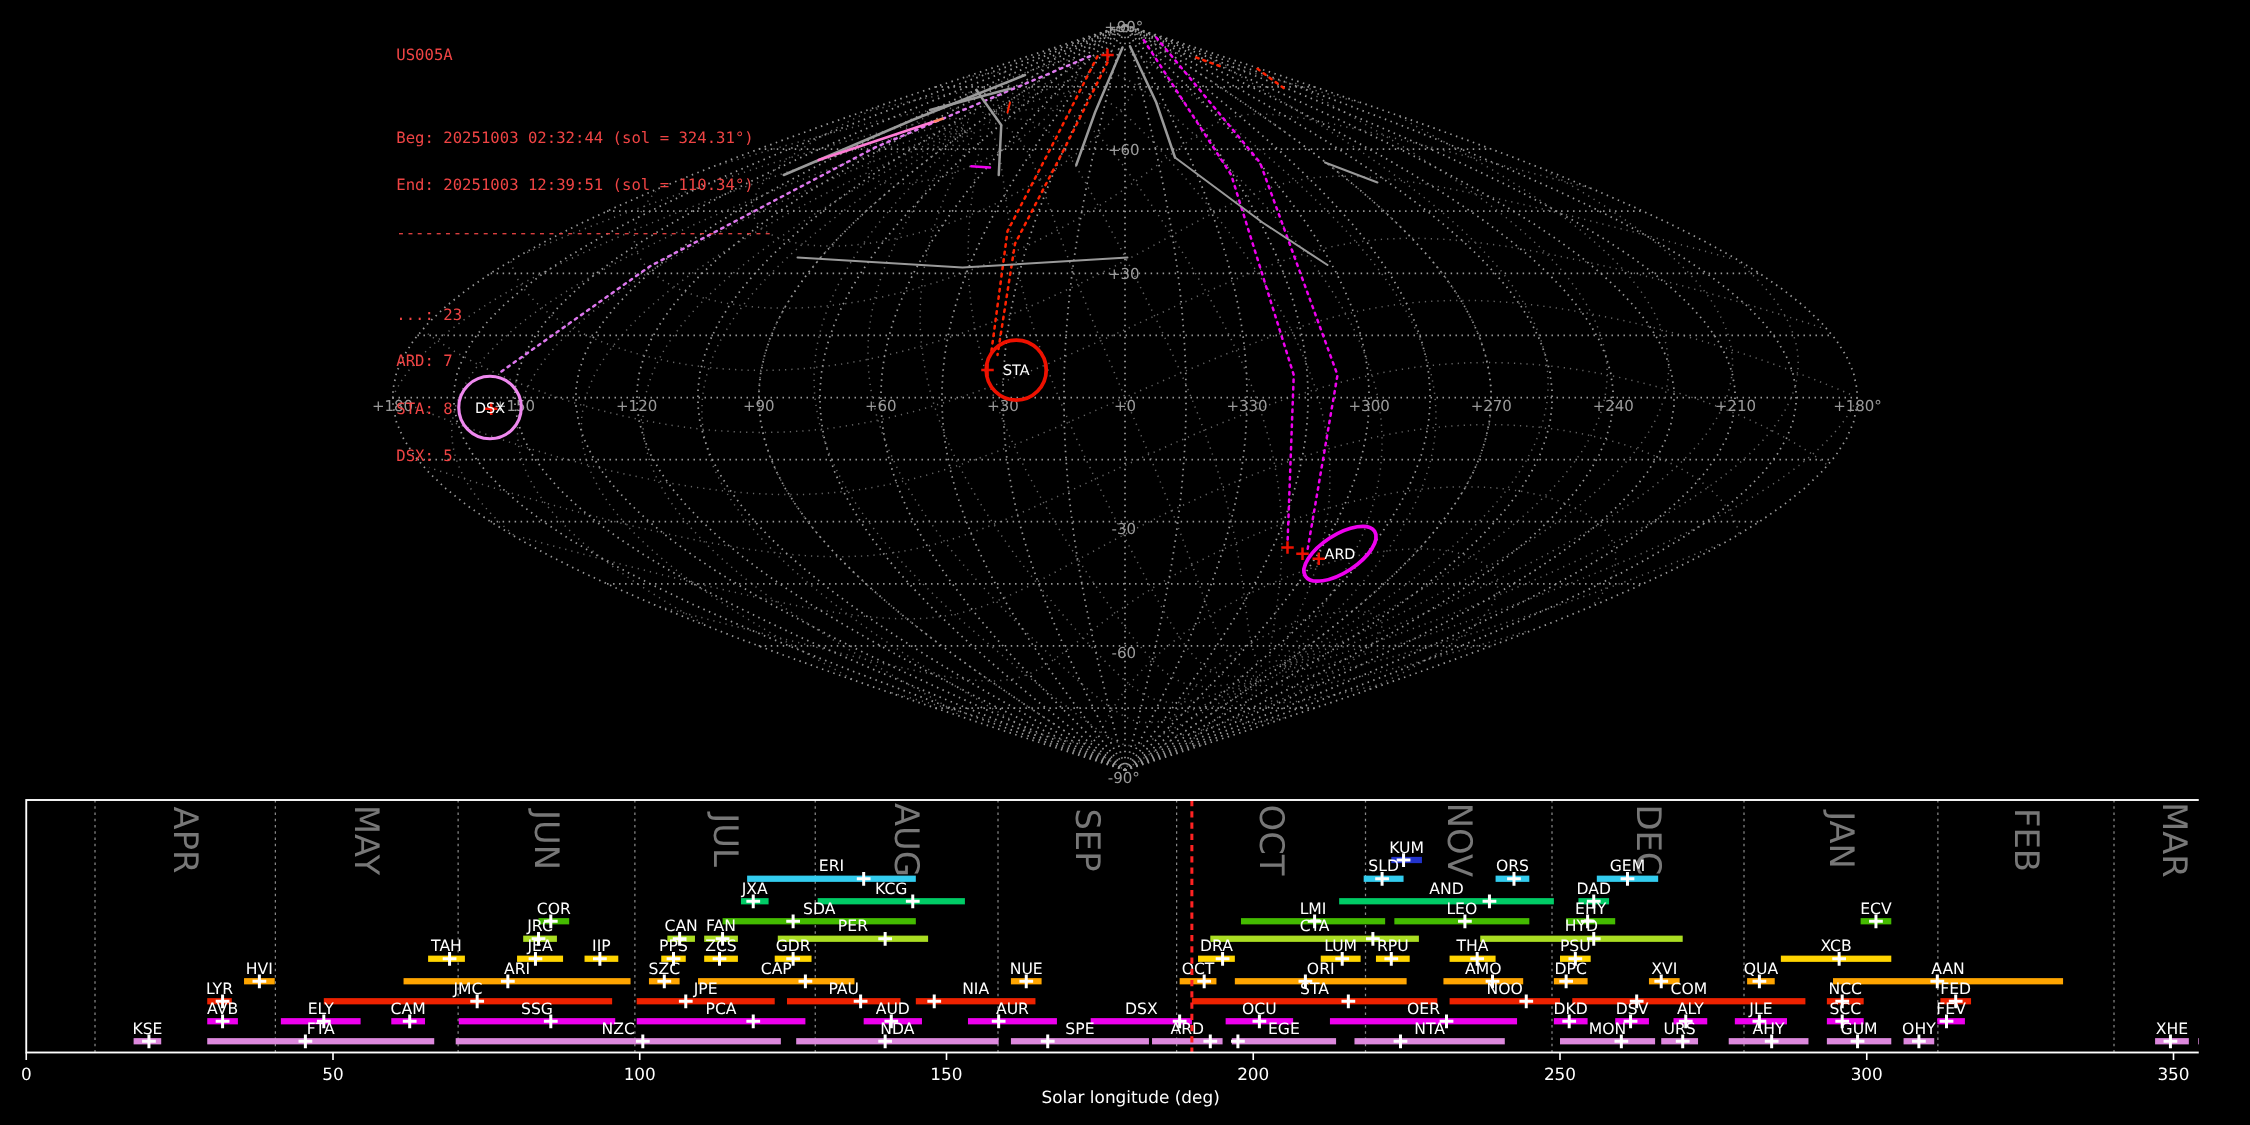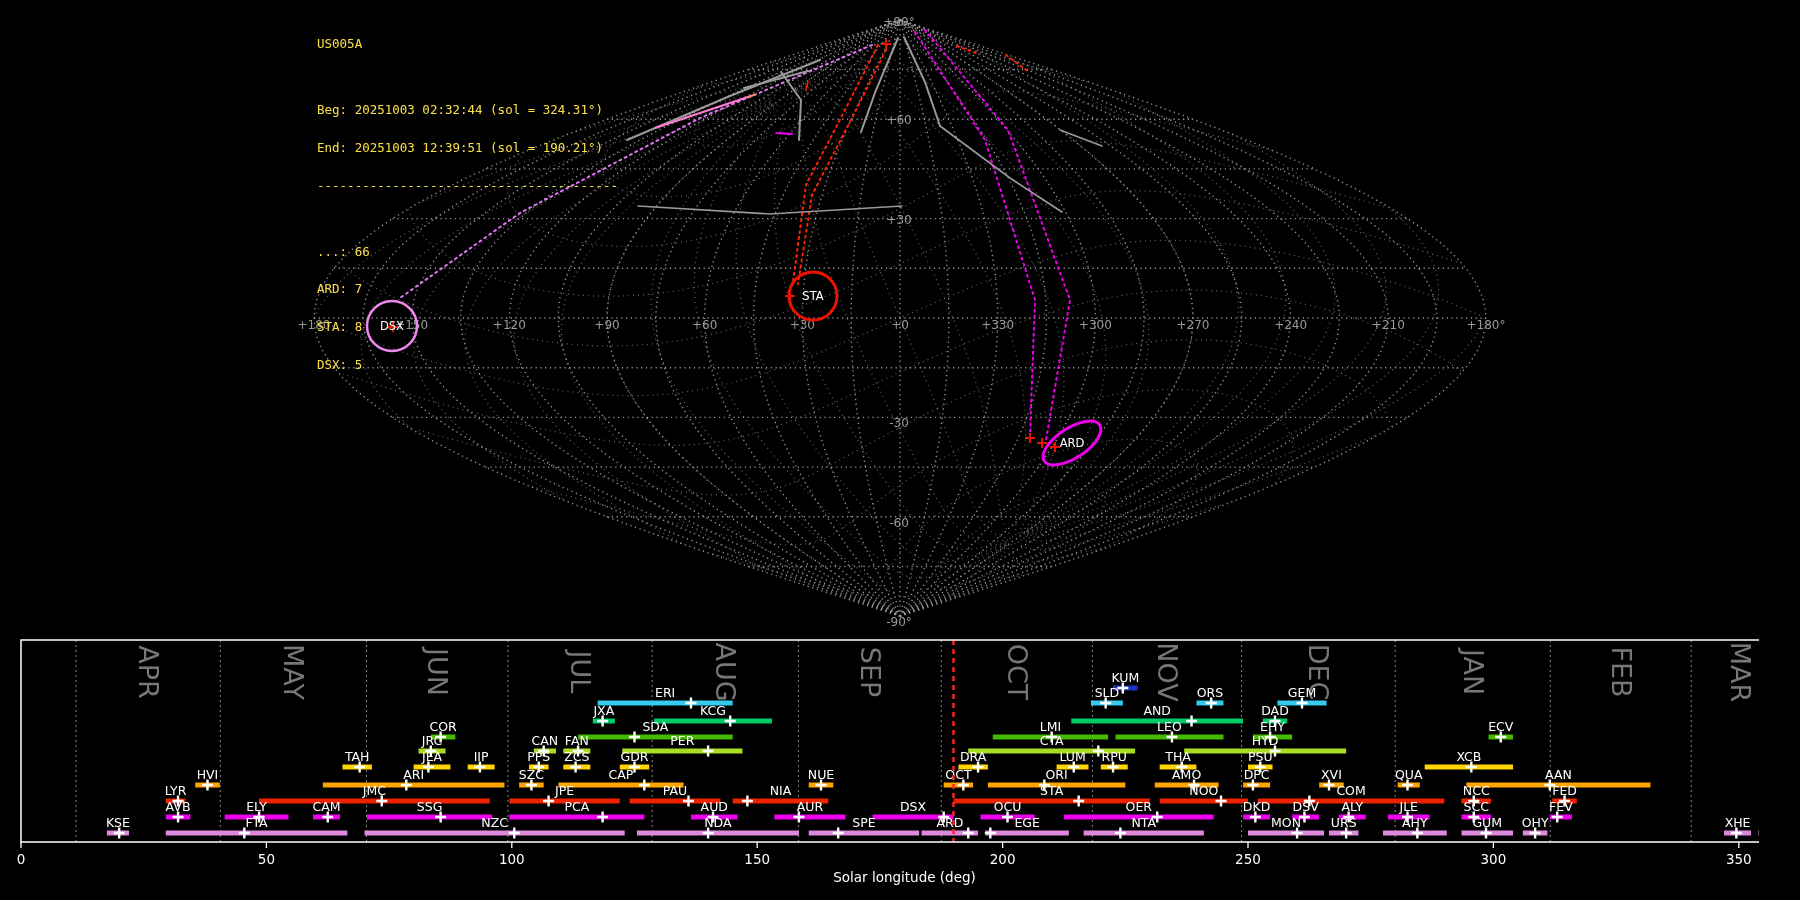"US005A" .info { color: #fde047 -> #ef4444 }
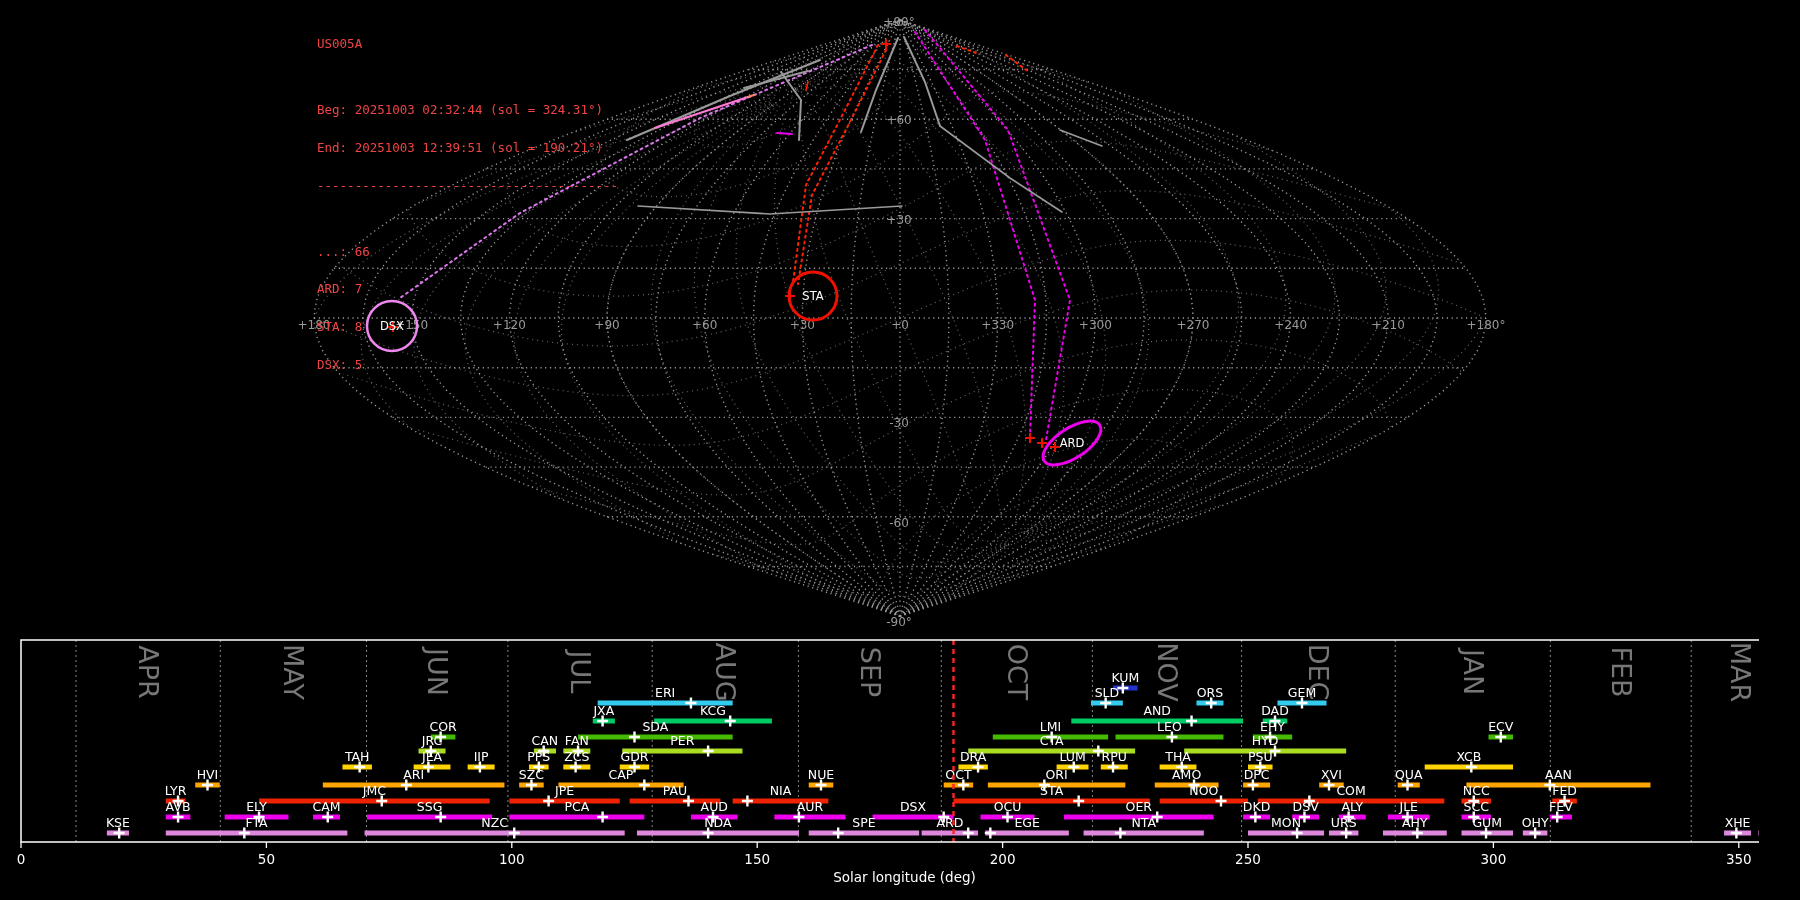"End: 20251003 12:39:51 (sol =" div { text: 190.21 -> 110.34 }
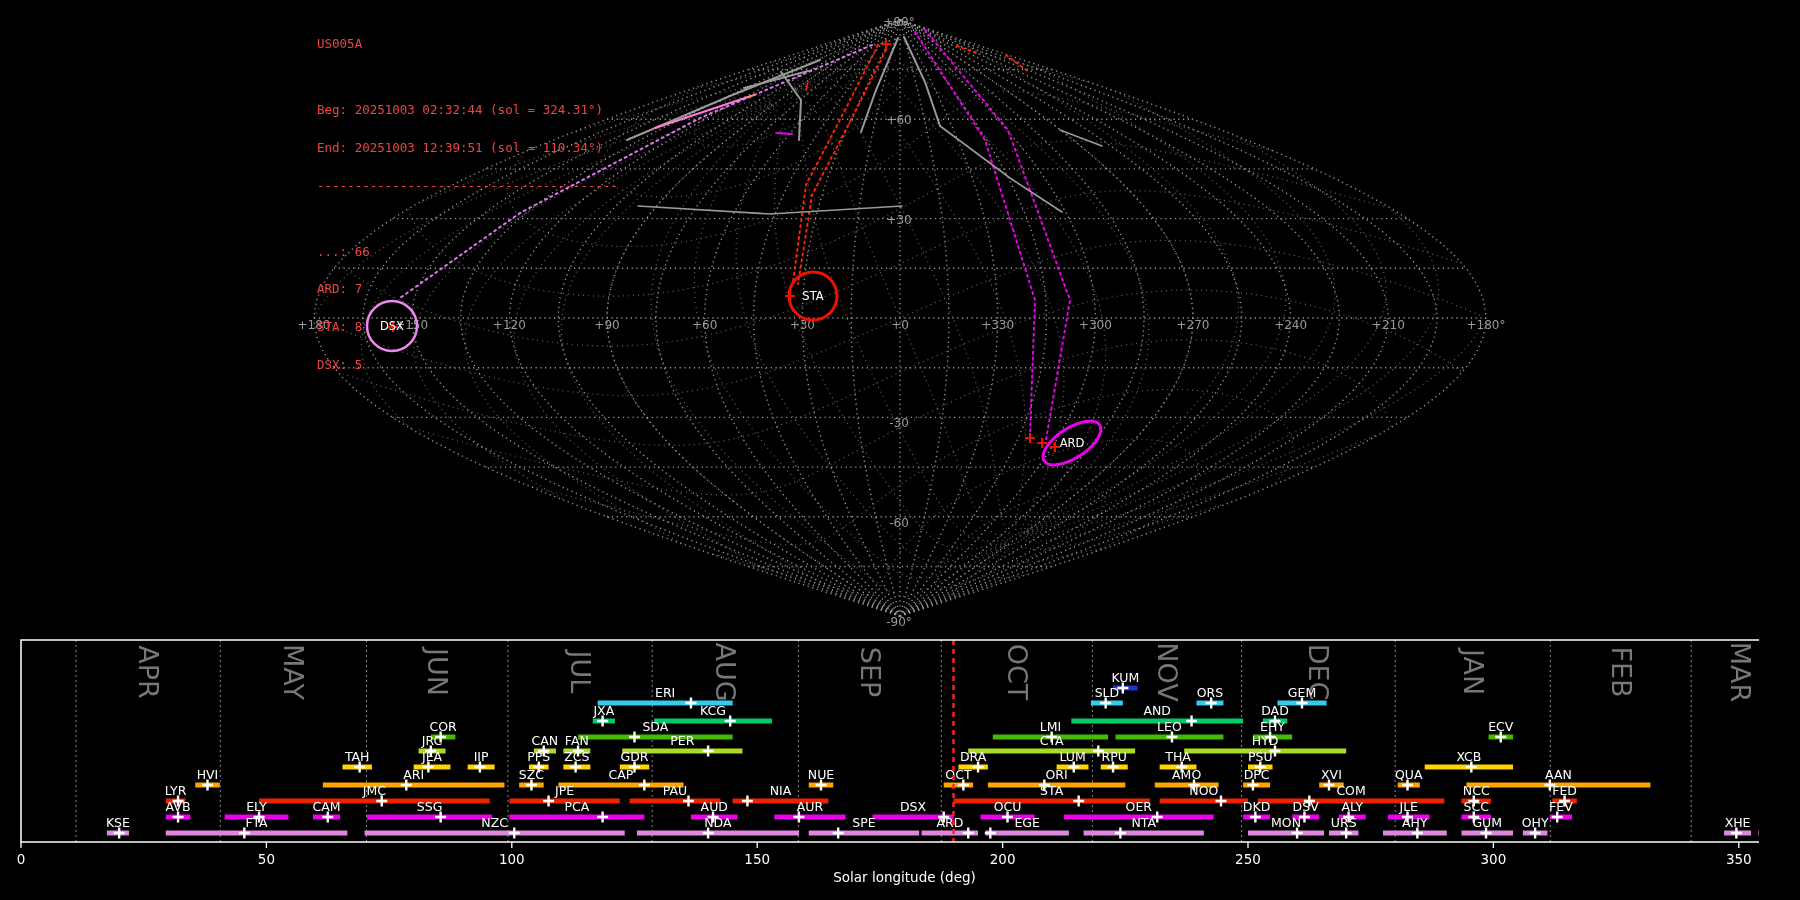"...: 66" div { text: 66 -> 23 }
